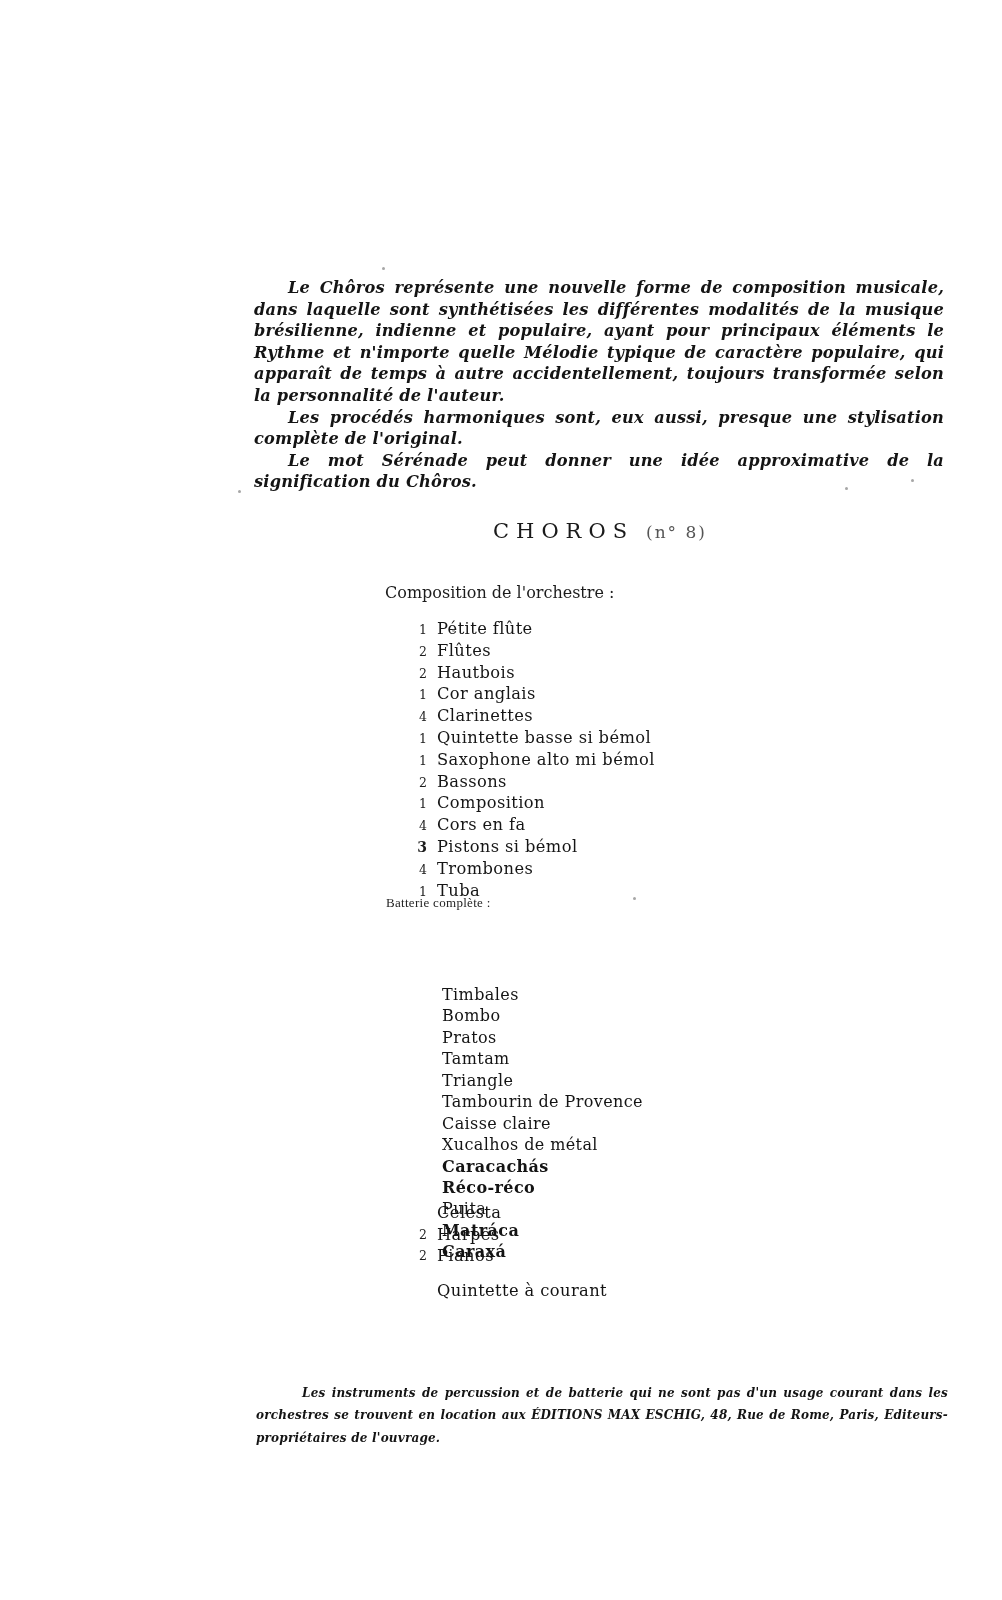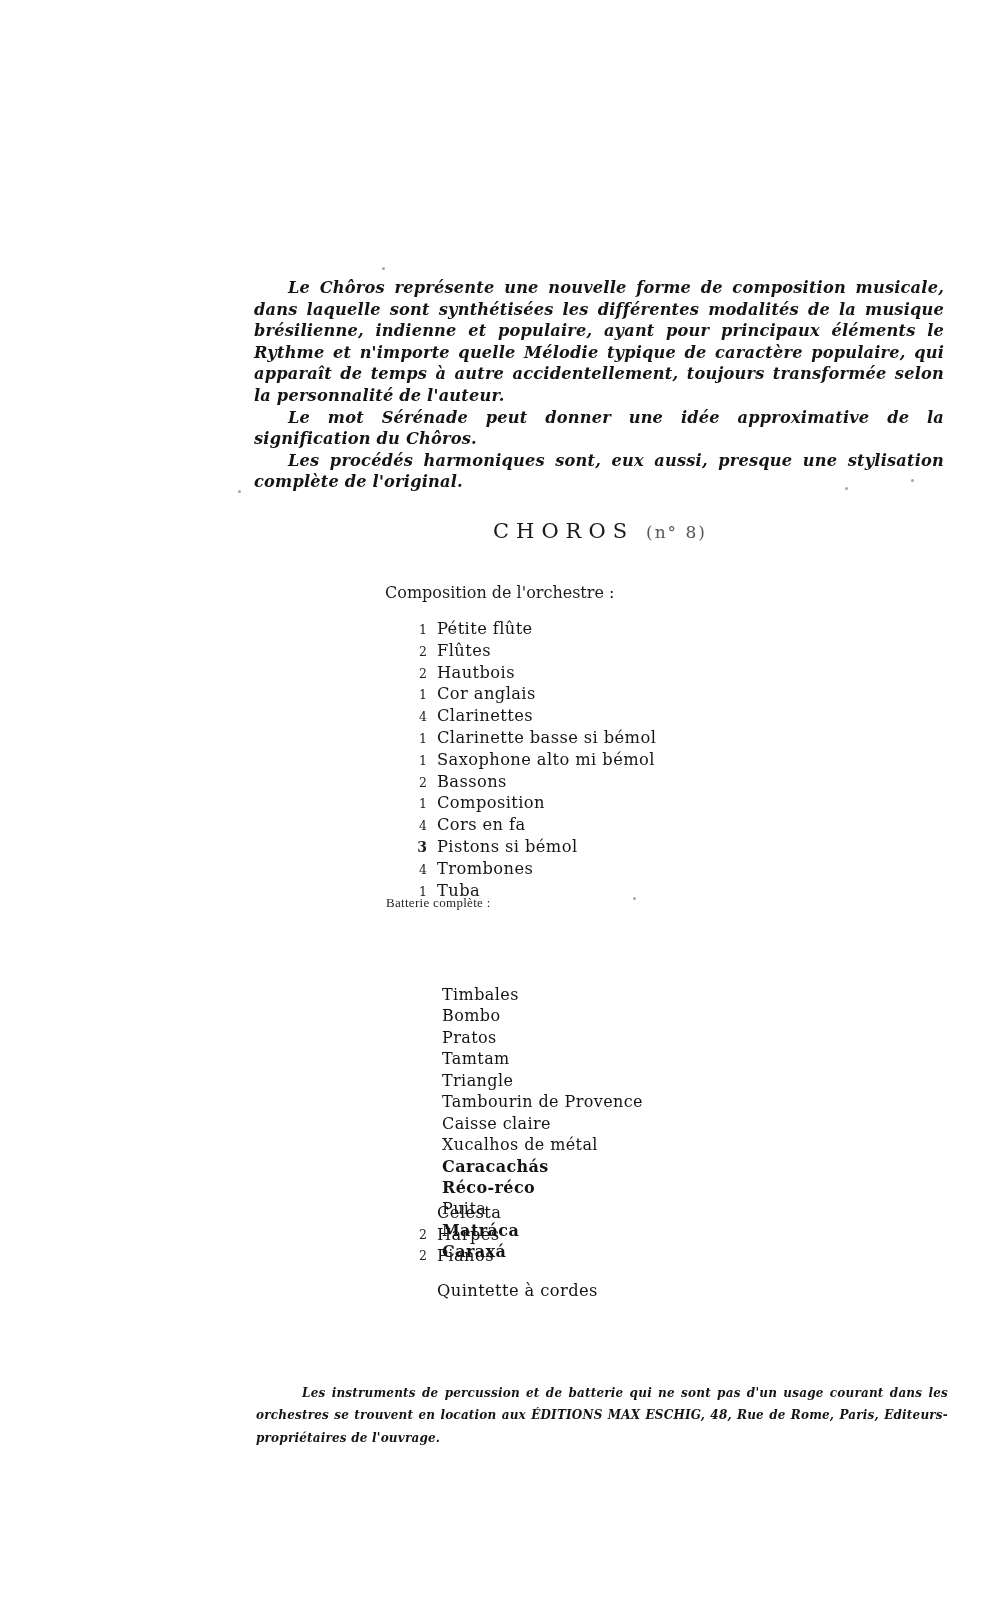"Le mot Sérénade peut donner" p { order: before "Les procédés harmoniques sont, eux" -> after "Les procédés harmoniques sont, eux" }
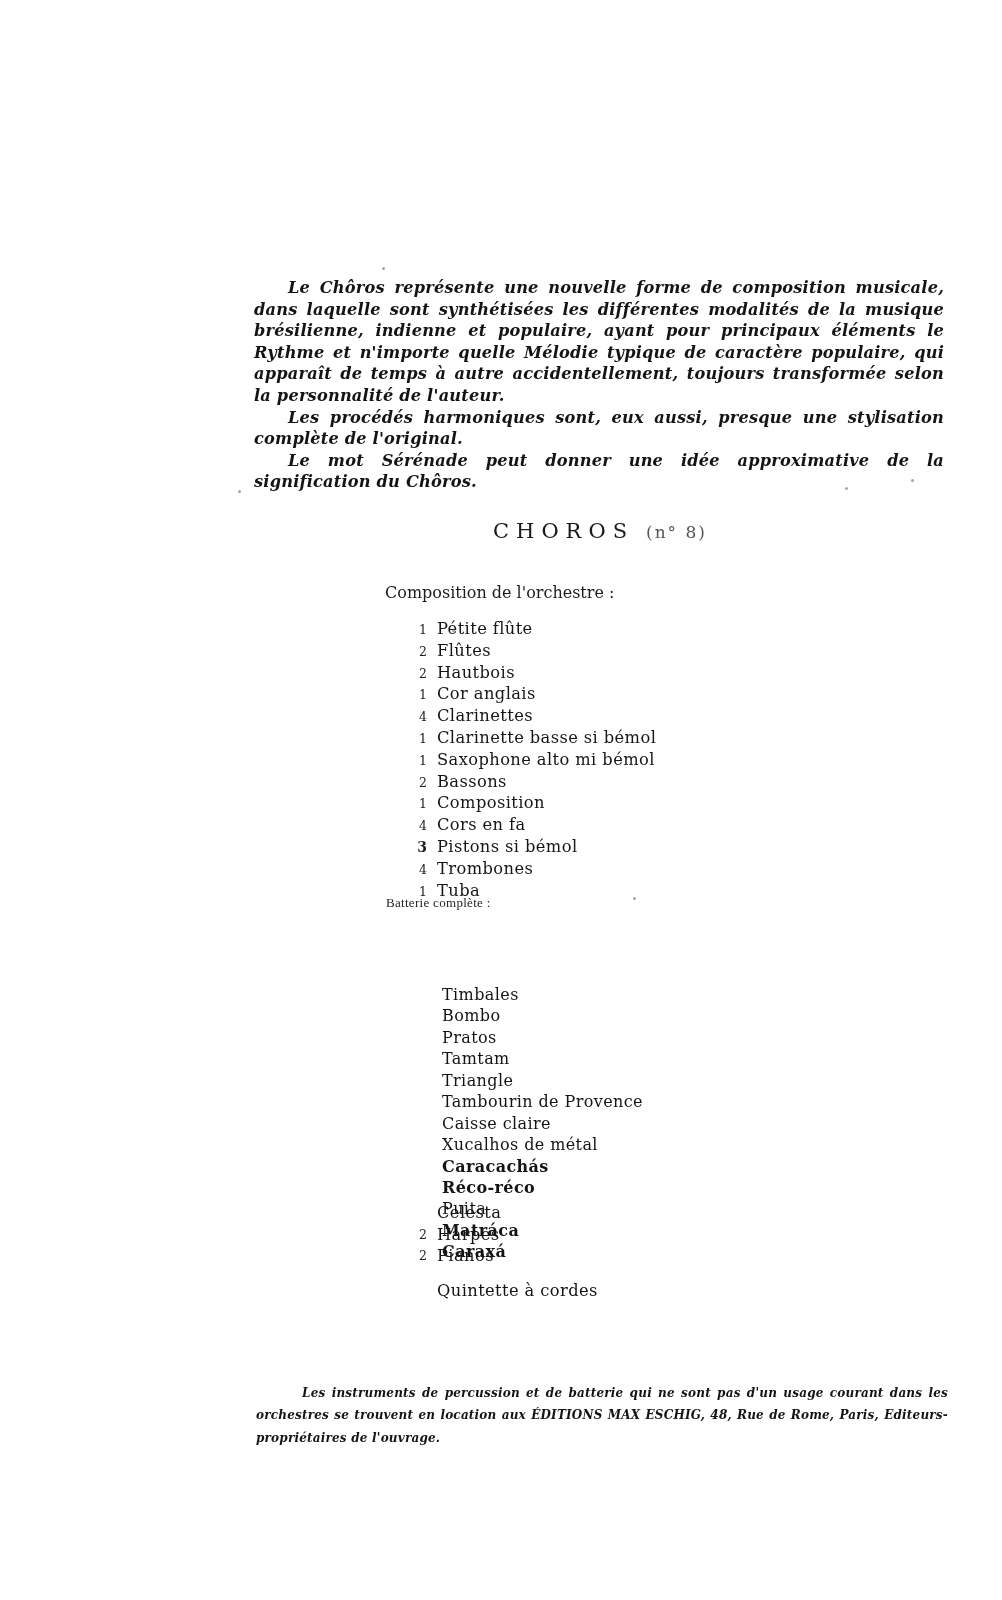"Clarinette basse si bémol" span.lbl { text: Clarinette -> Quintette }
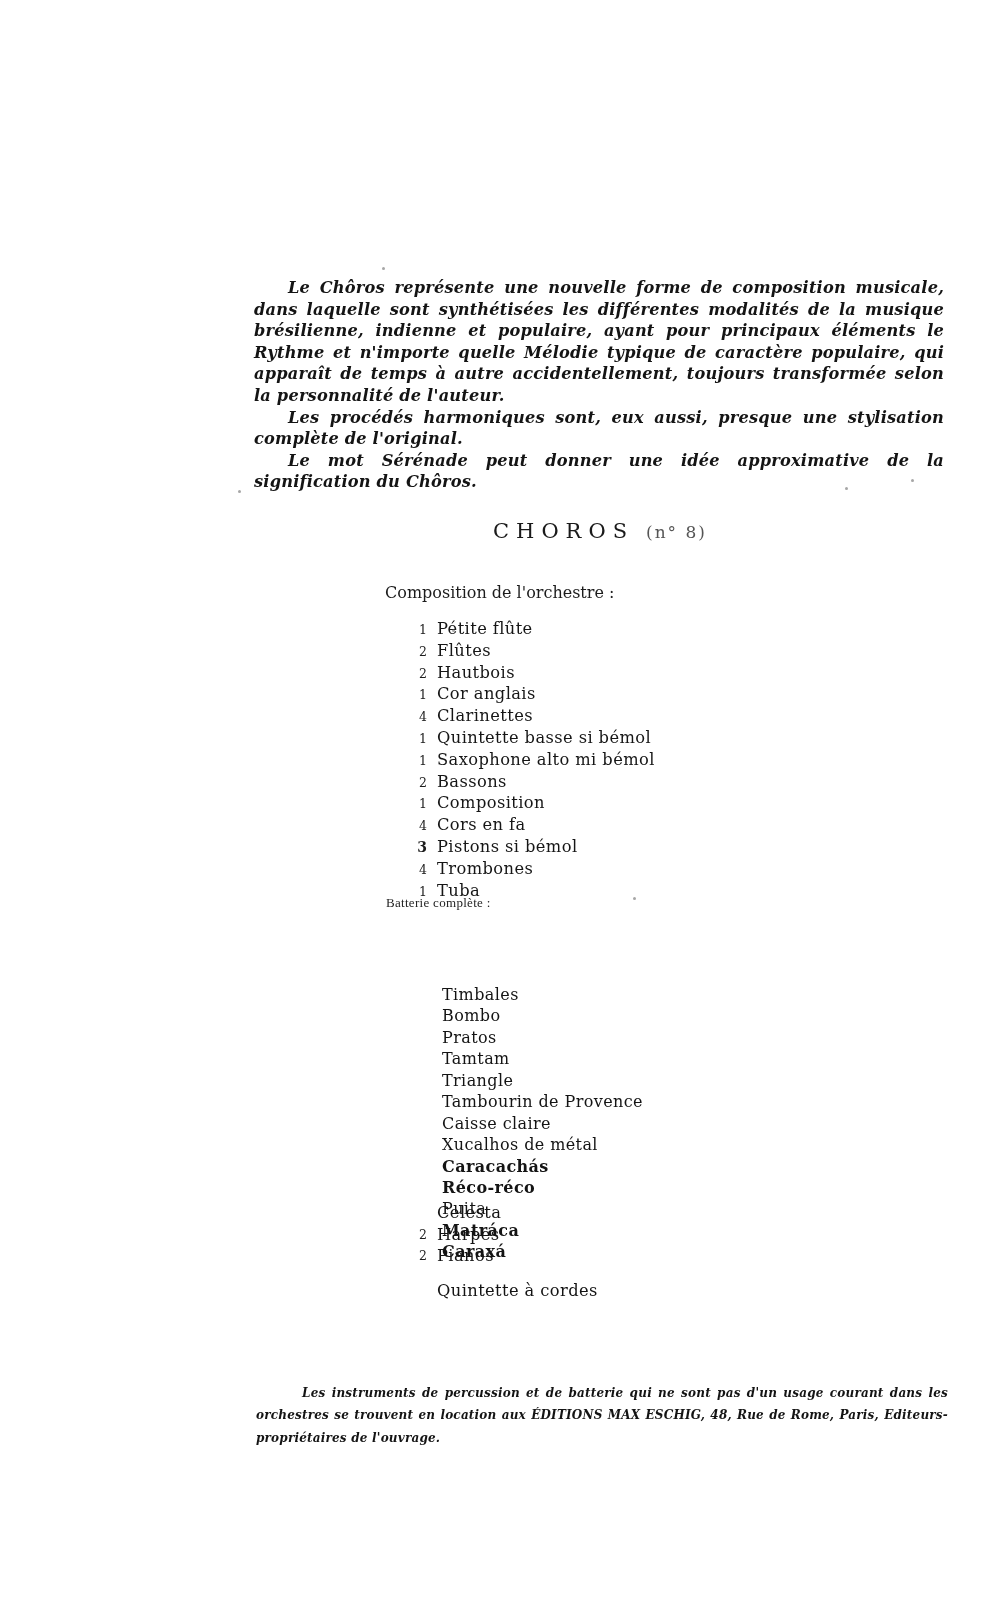"Quintette à cordes" div.strings-line { text: cordes -> courant }
